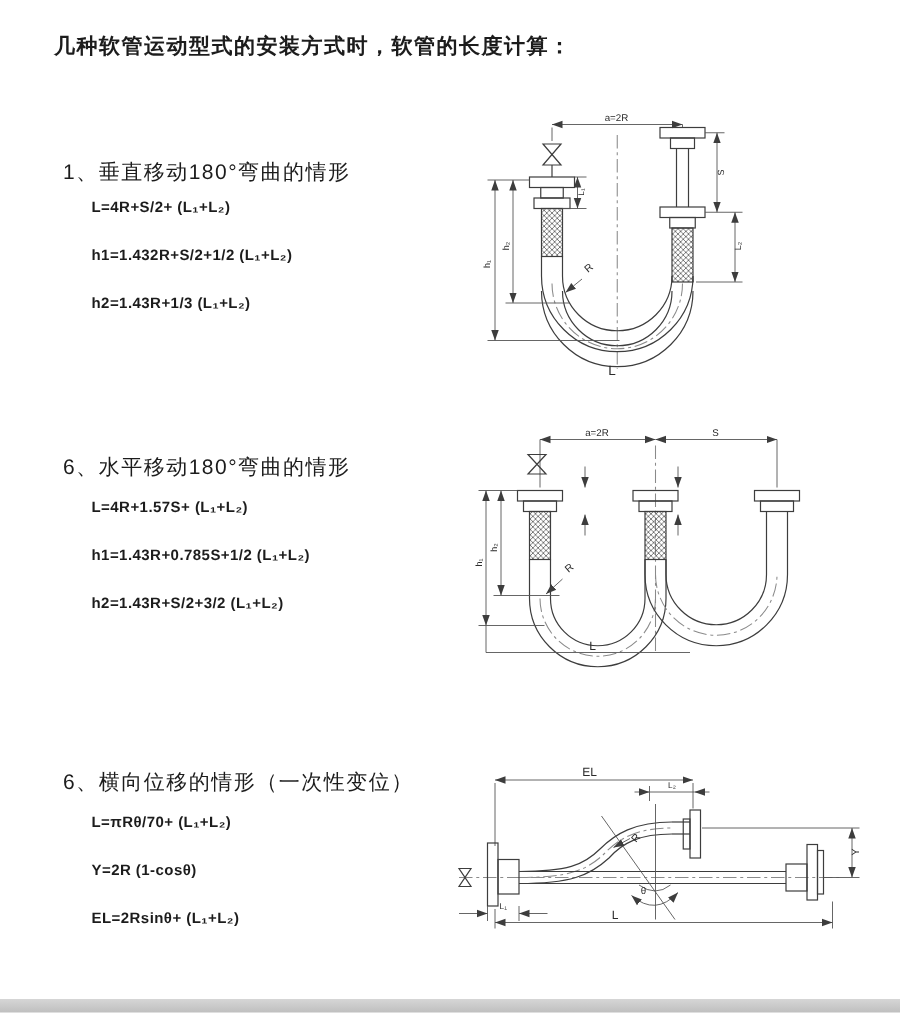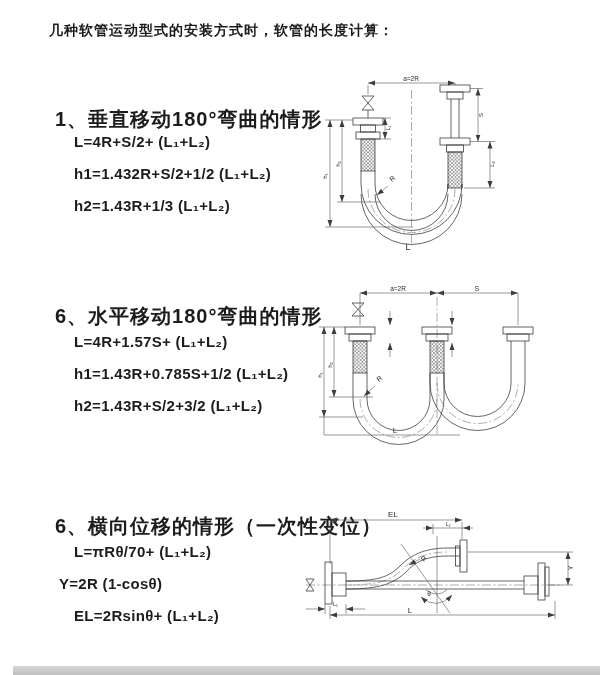"几种软管运动型式的安装方式时，软管的长度计算：" .abs { margin-left: 13px -> none }
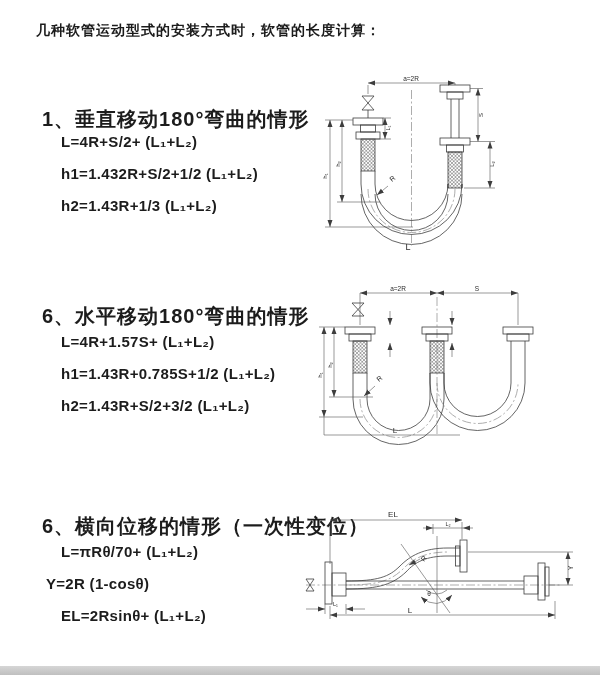"1、垂直移动180°弯曲的情形" .heading { font-size: 20px -> 14px; font-weight: bold -> normal }
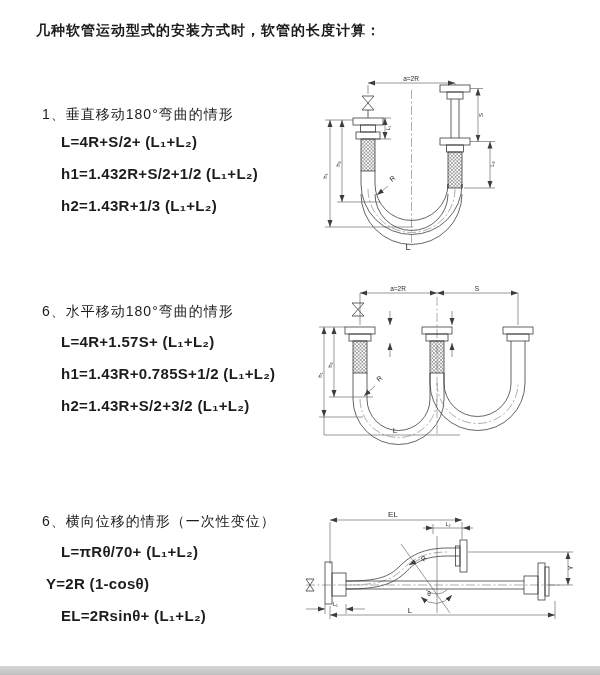"L=4R+S/2+ (L₁+L₂)" .formula { font-size: 15px -> 10px }
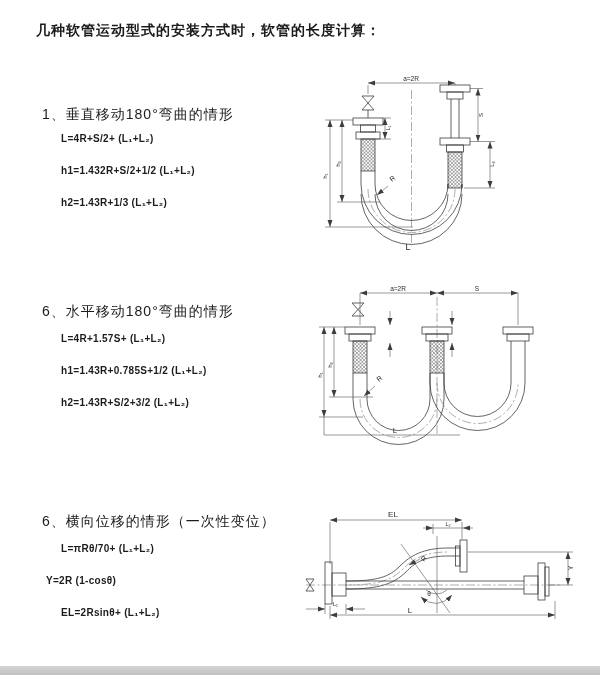"Y=2R (1-cosθ)" div.abs { left: 46px -> 61px }
